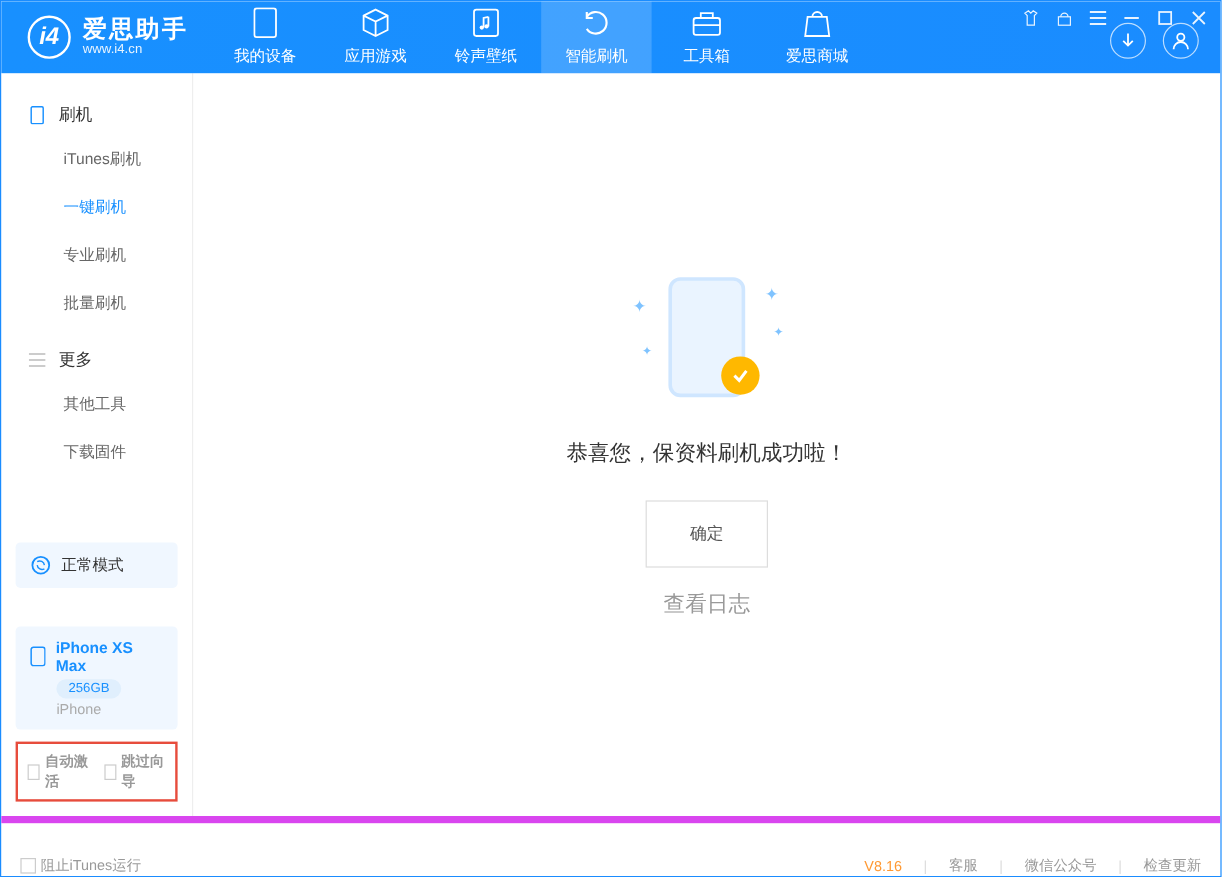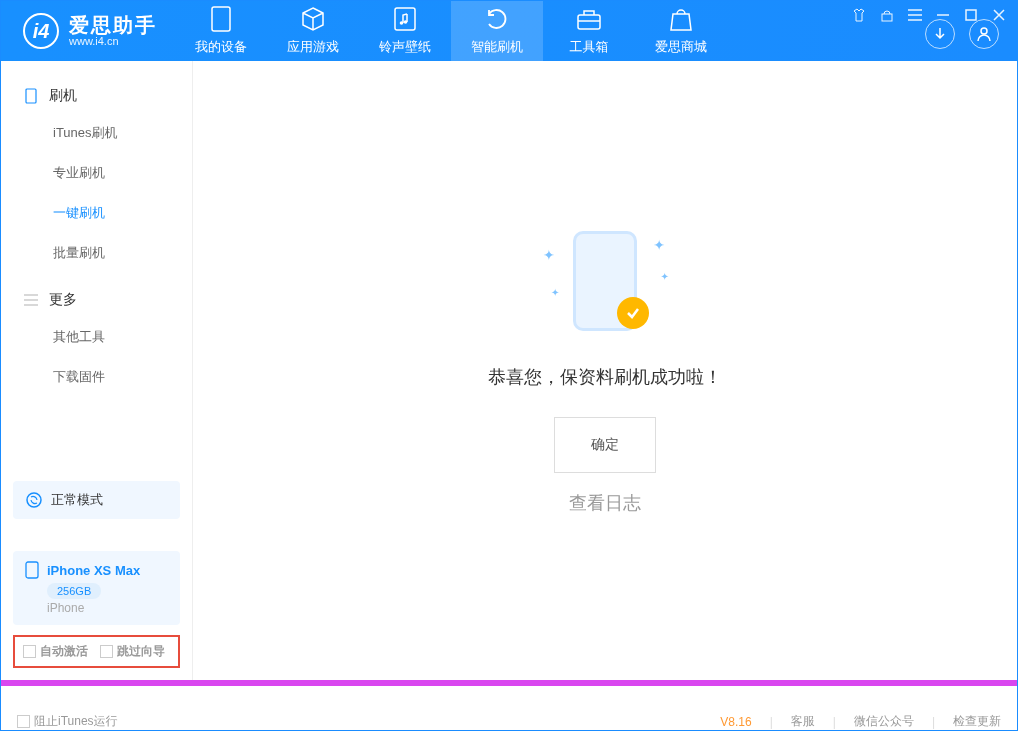"刷机" .sidebar { width: 192px -> 160px }
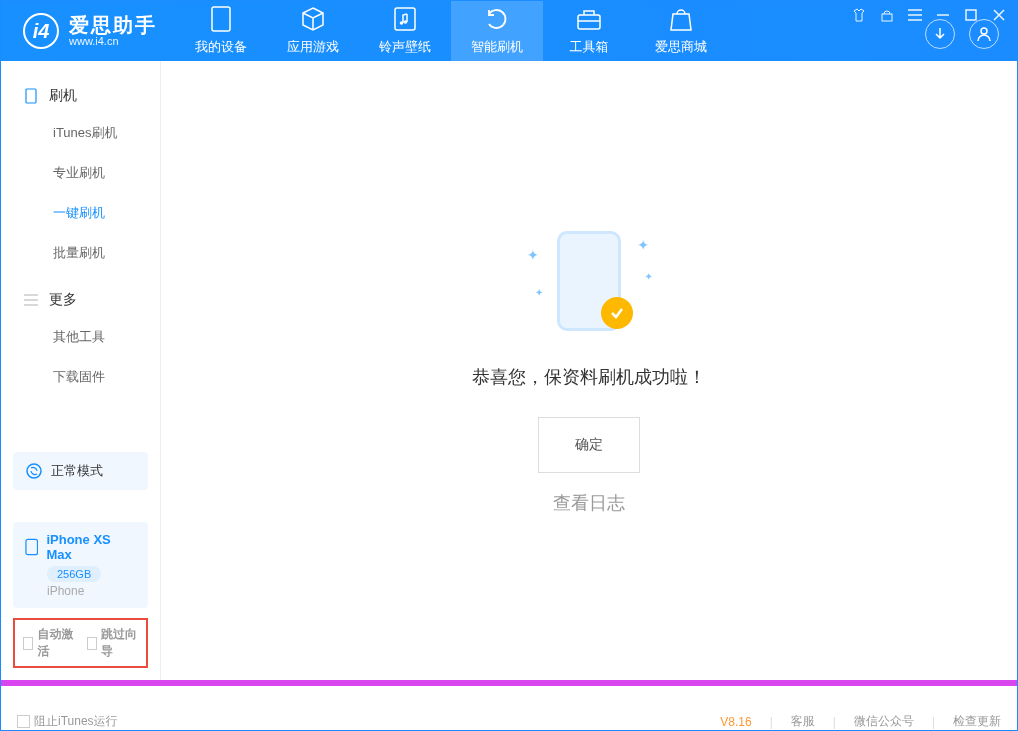"专业刷机" div.side-item { order: before "一键刷机" -> after "一键刷机" }
